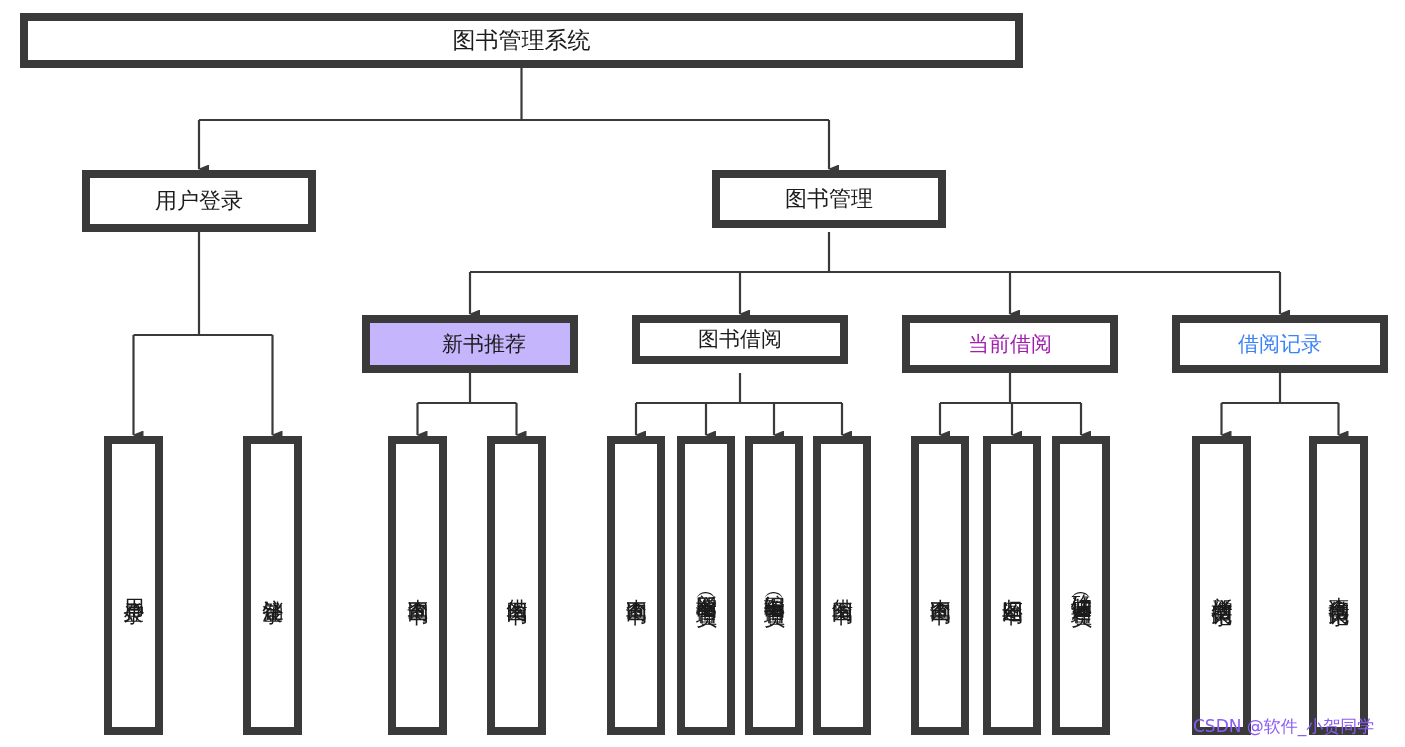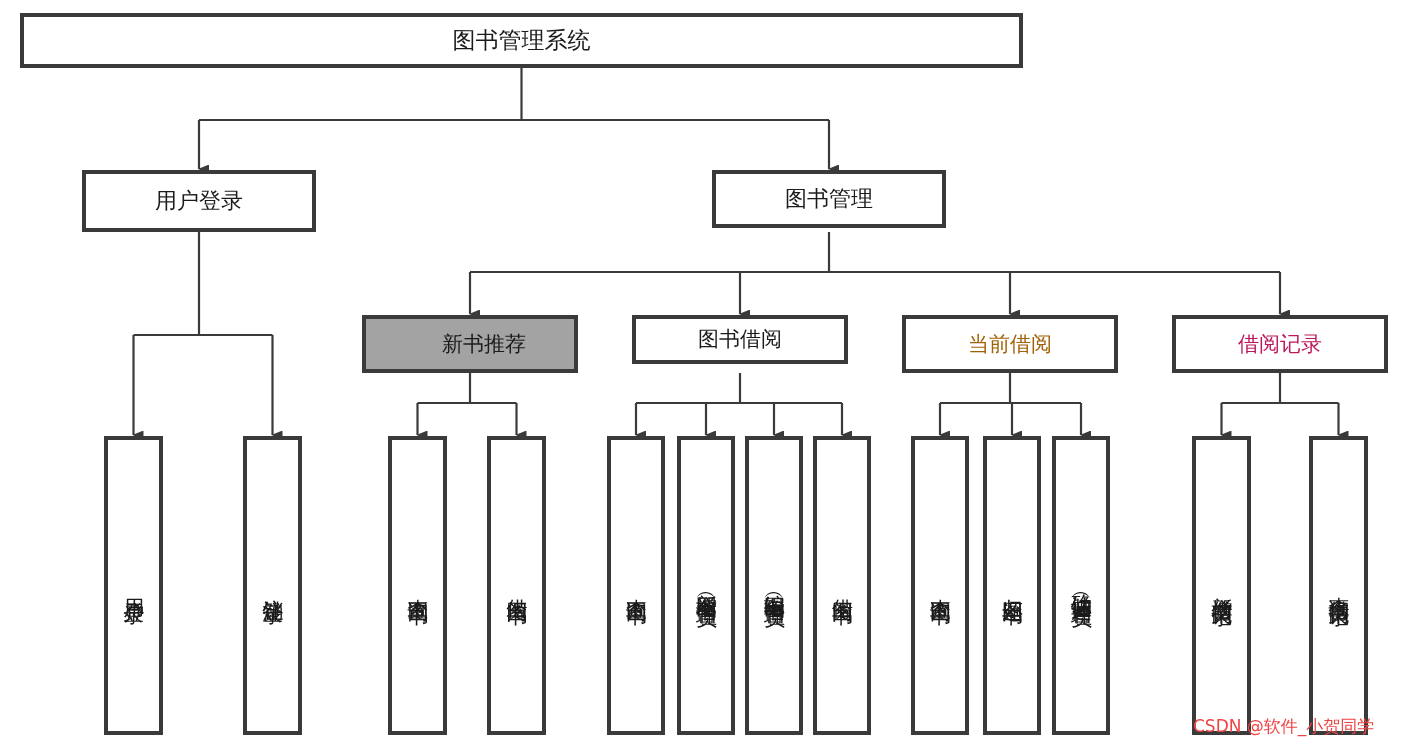"图书管理系统" .node { border: 4px solid #eab308 -> 8px solid #eab308 }
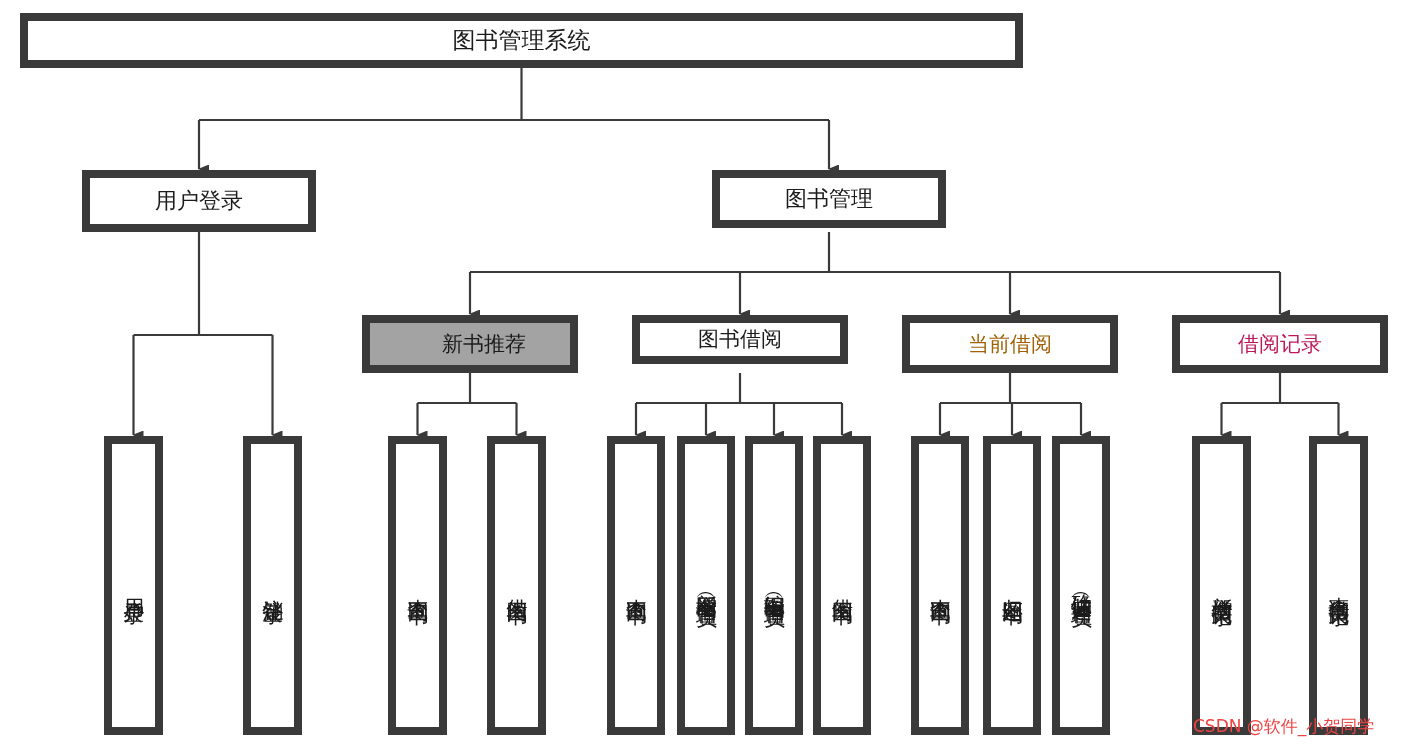"新书推荐" div.node { background: #a3a3a3 -> #c4b5fd }
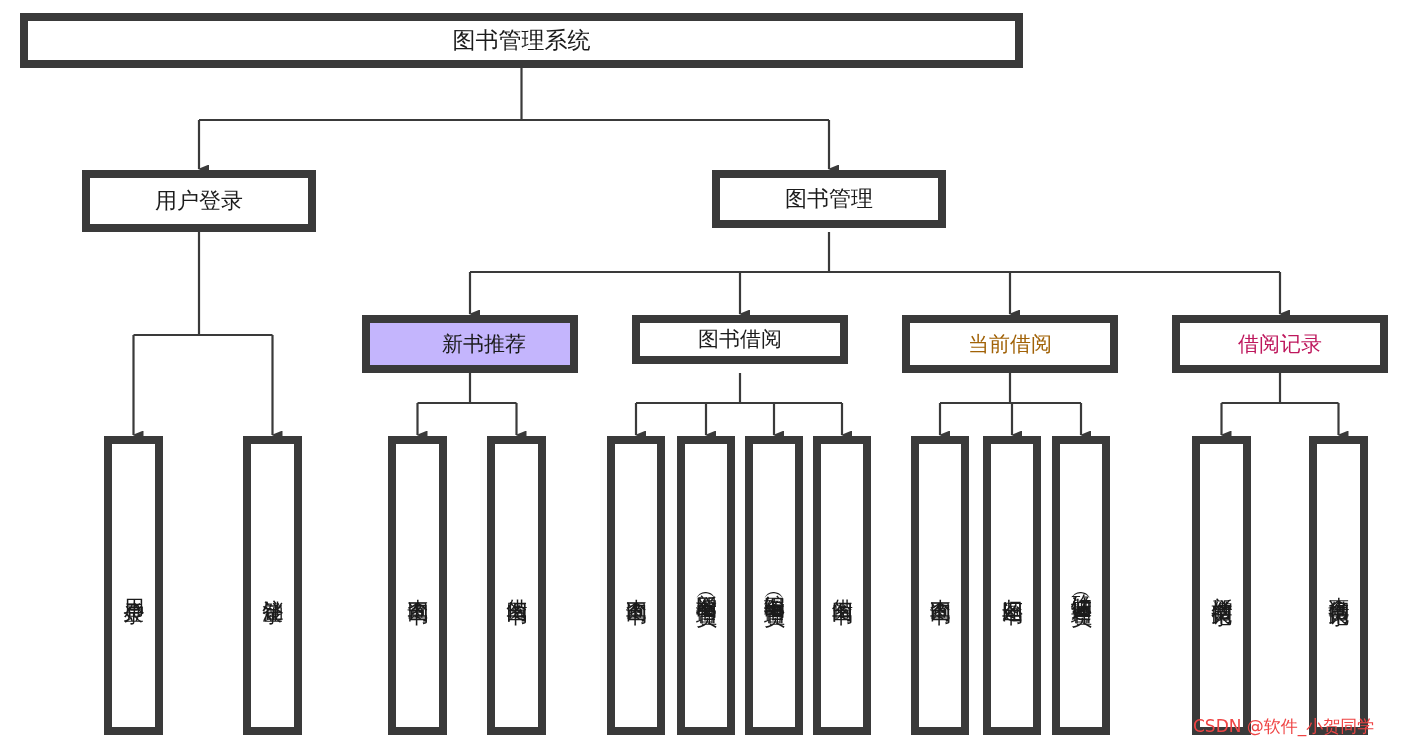"当前借阅" div.node { color: #a16207 -> #a21caf }
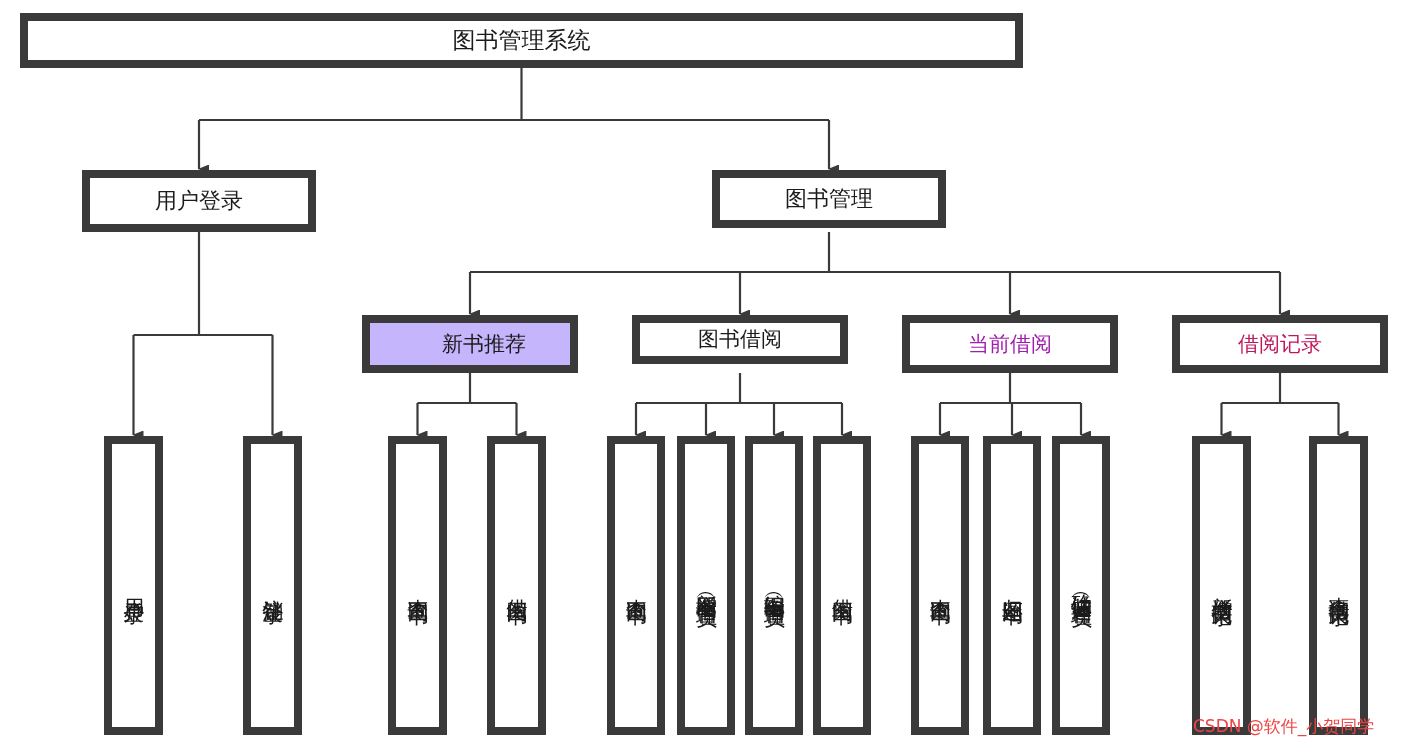"借阅记录" div.node { color: #be185d -> #3b82f6 }
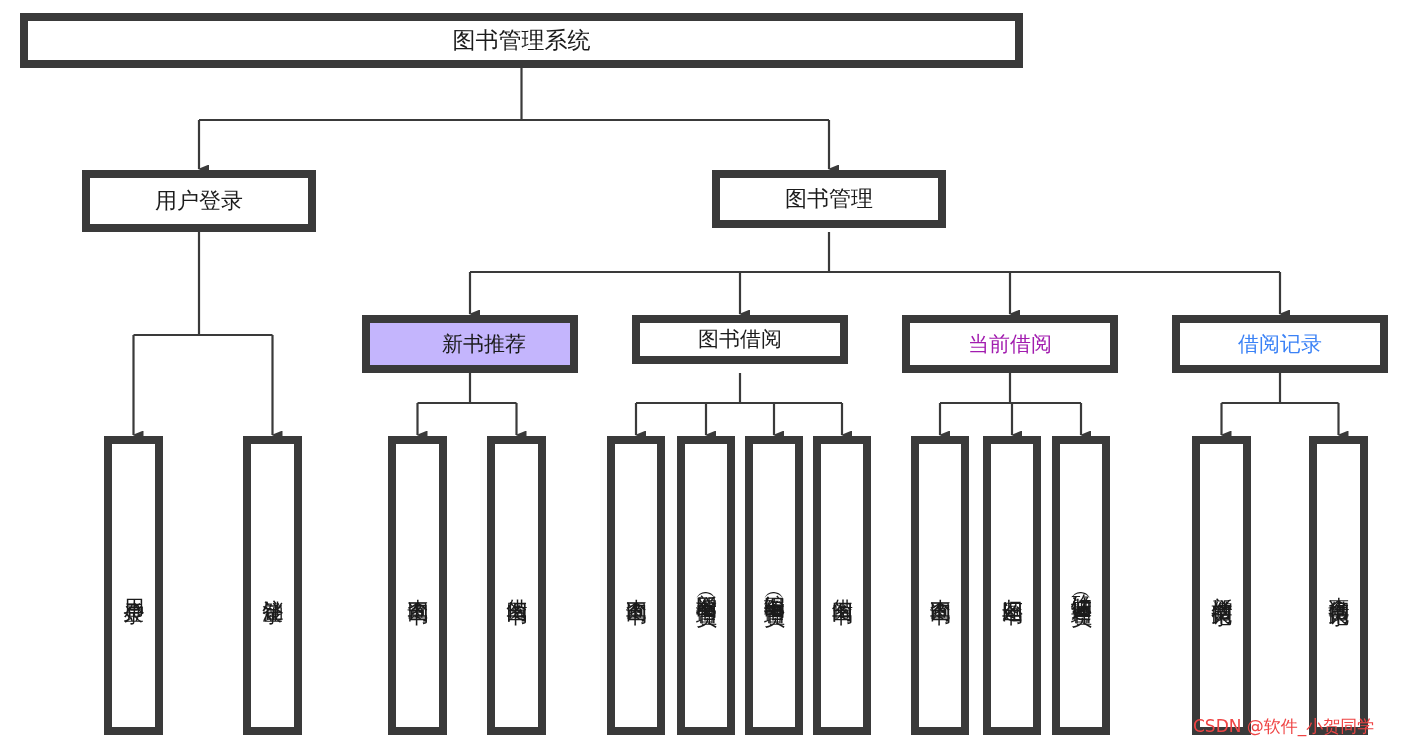"CSDN @软件_小贺同学" .watermark { color: #ef4444 -> #8b5cf6 }
